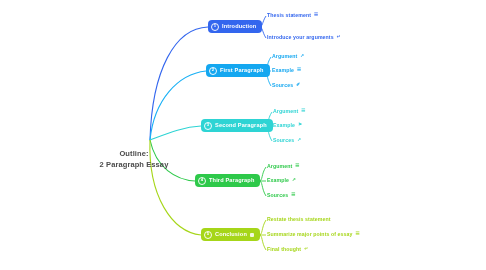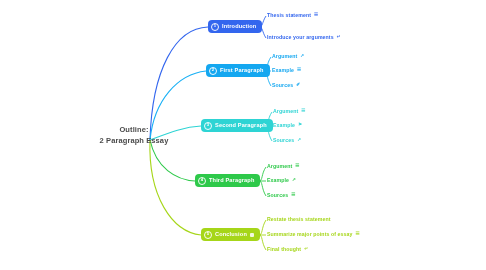"Outline:" .root-node { margin-top: none -> 24px }
